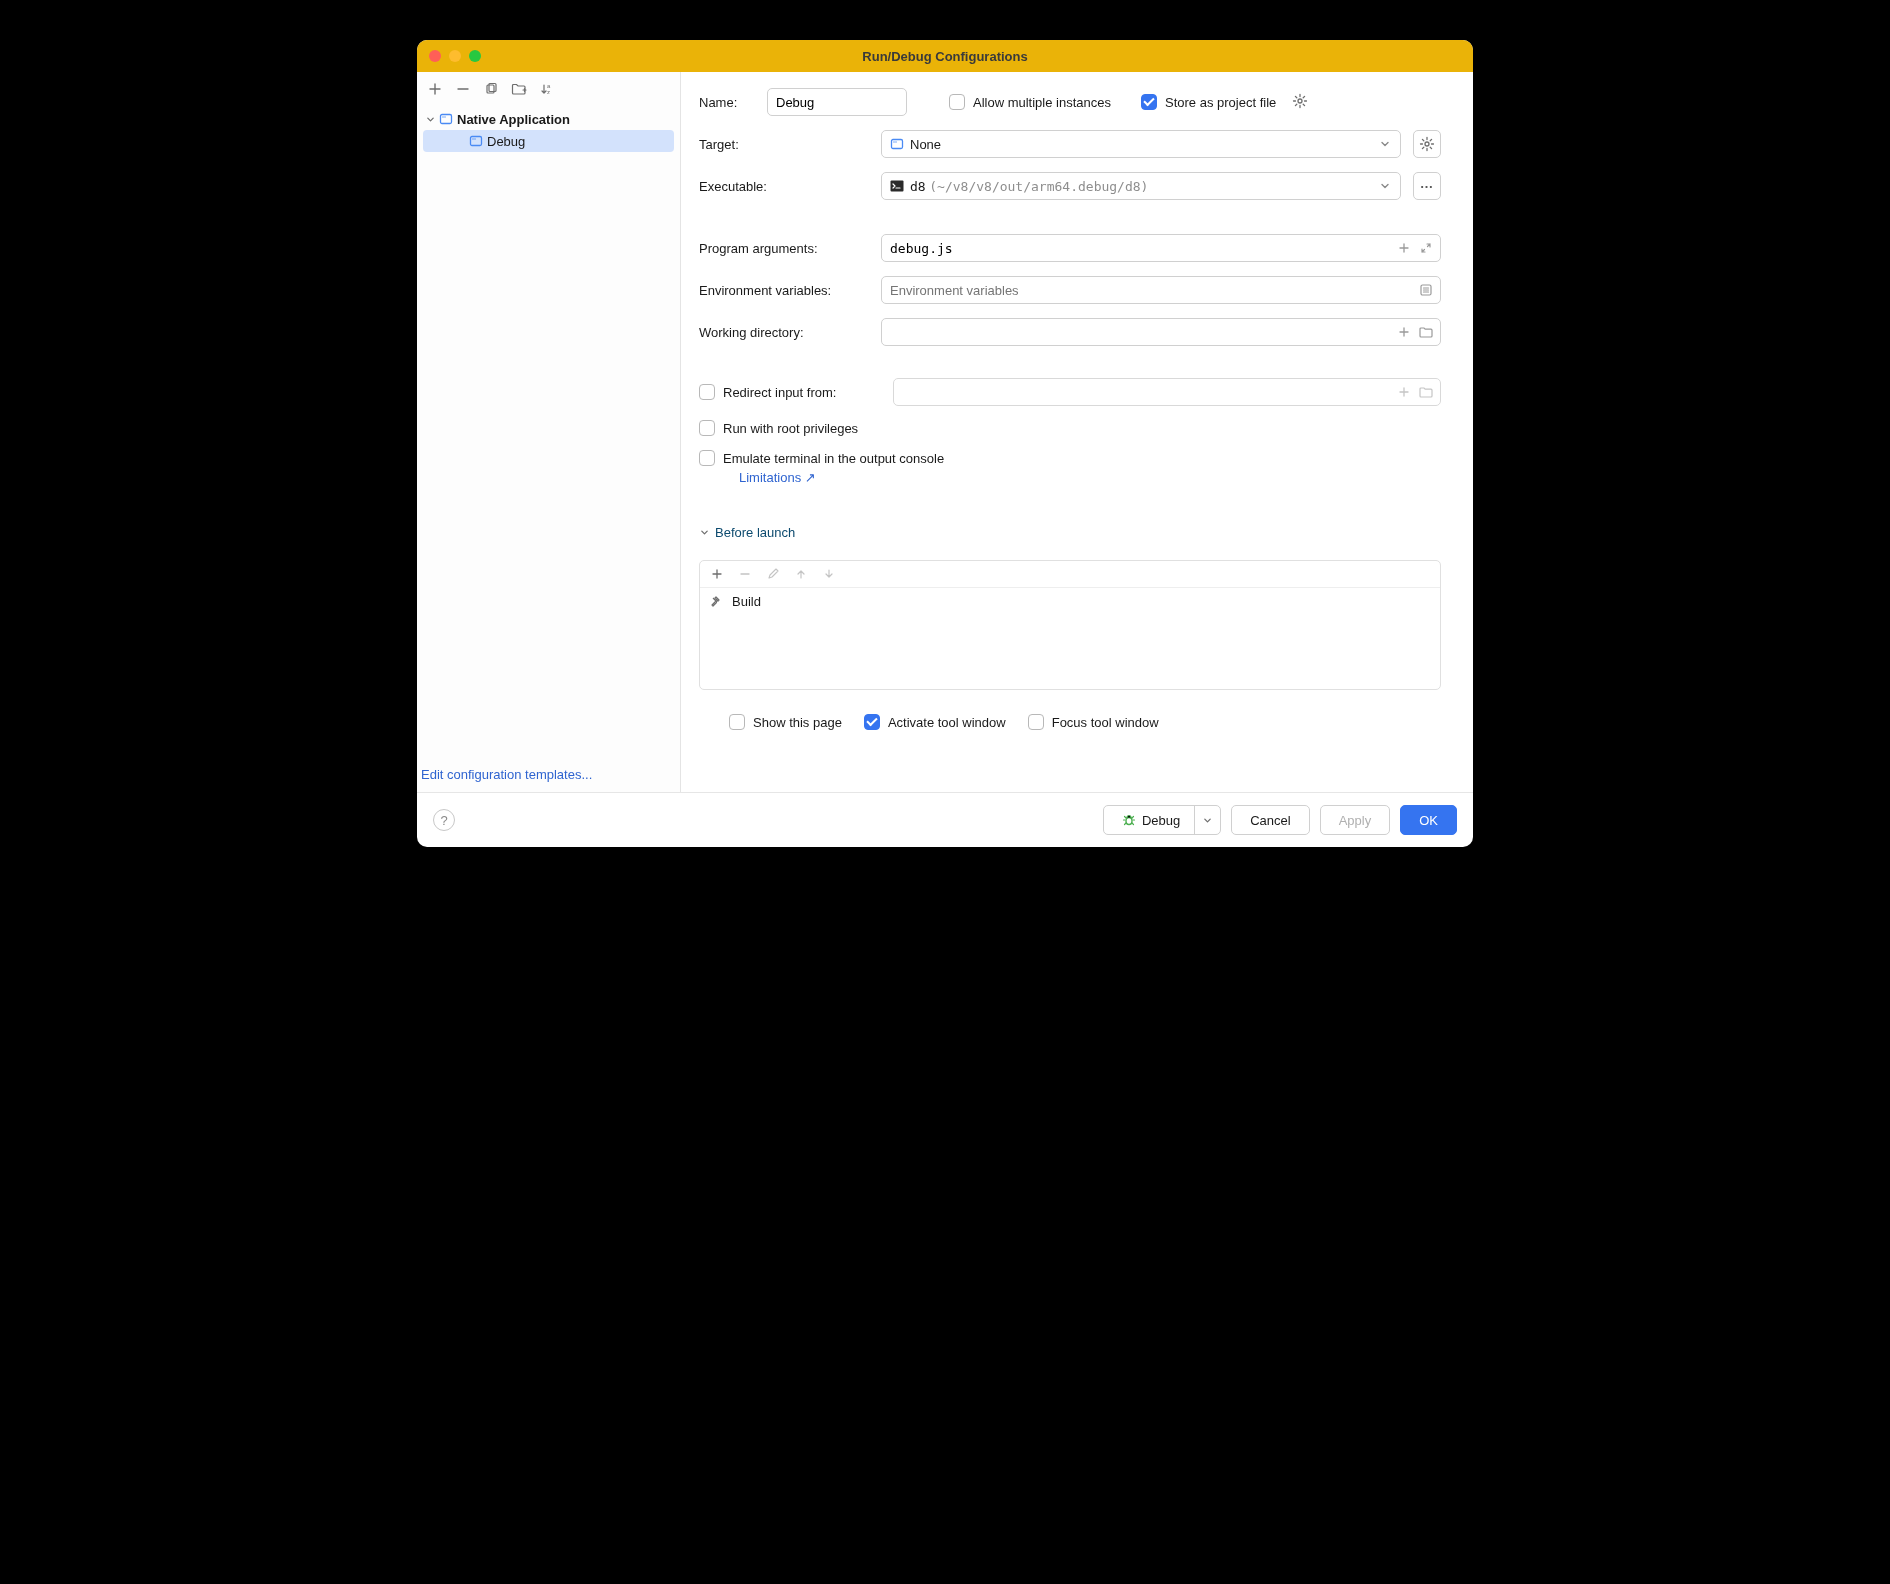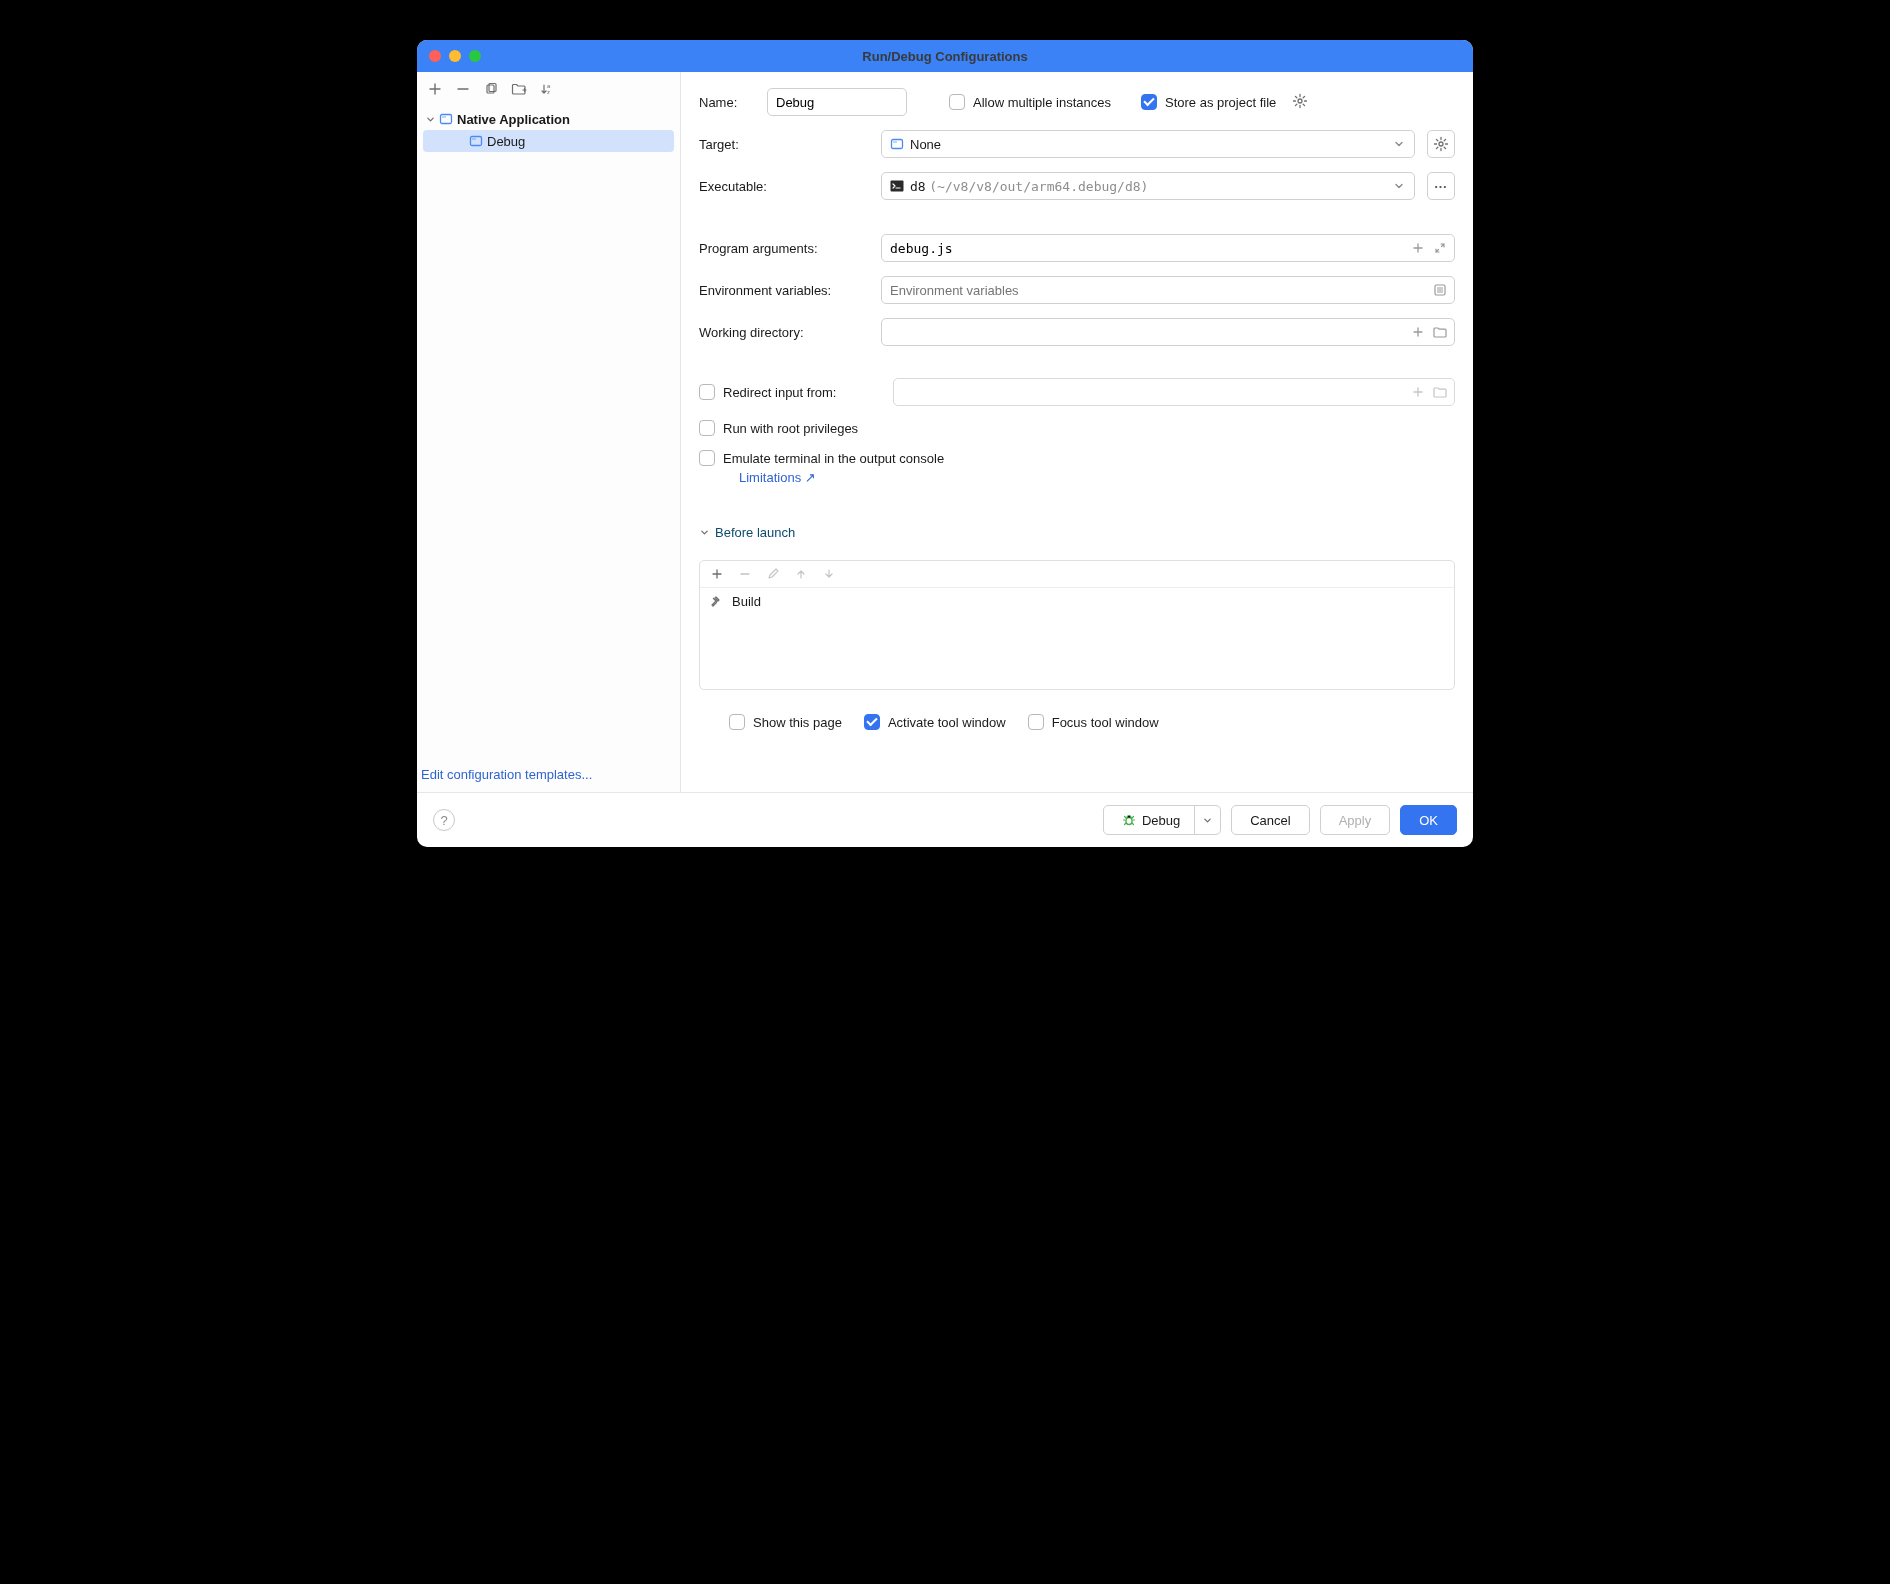"Run/Debug Configurations" .titlebar { background: #3b82f6 -> #eab308 }
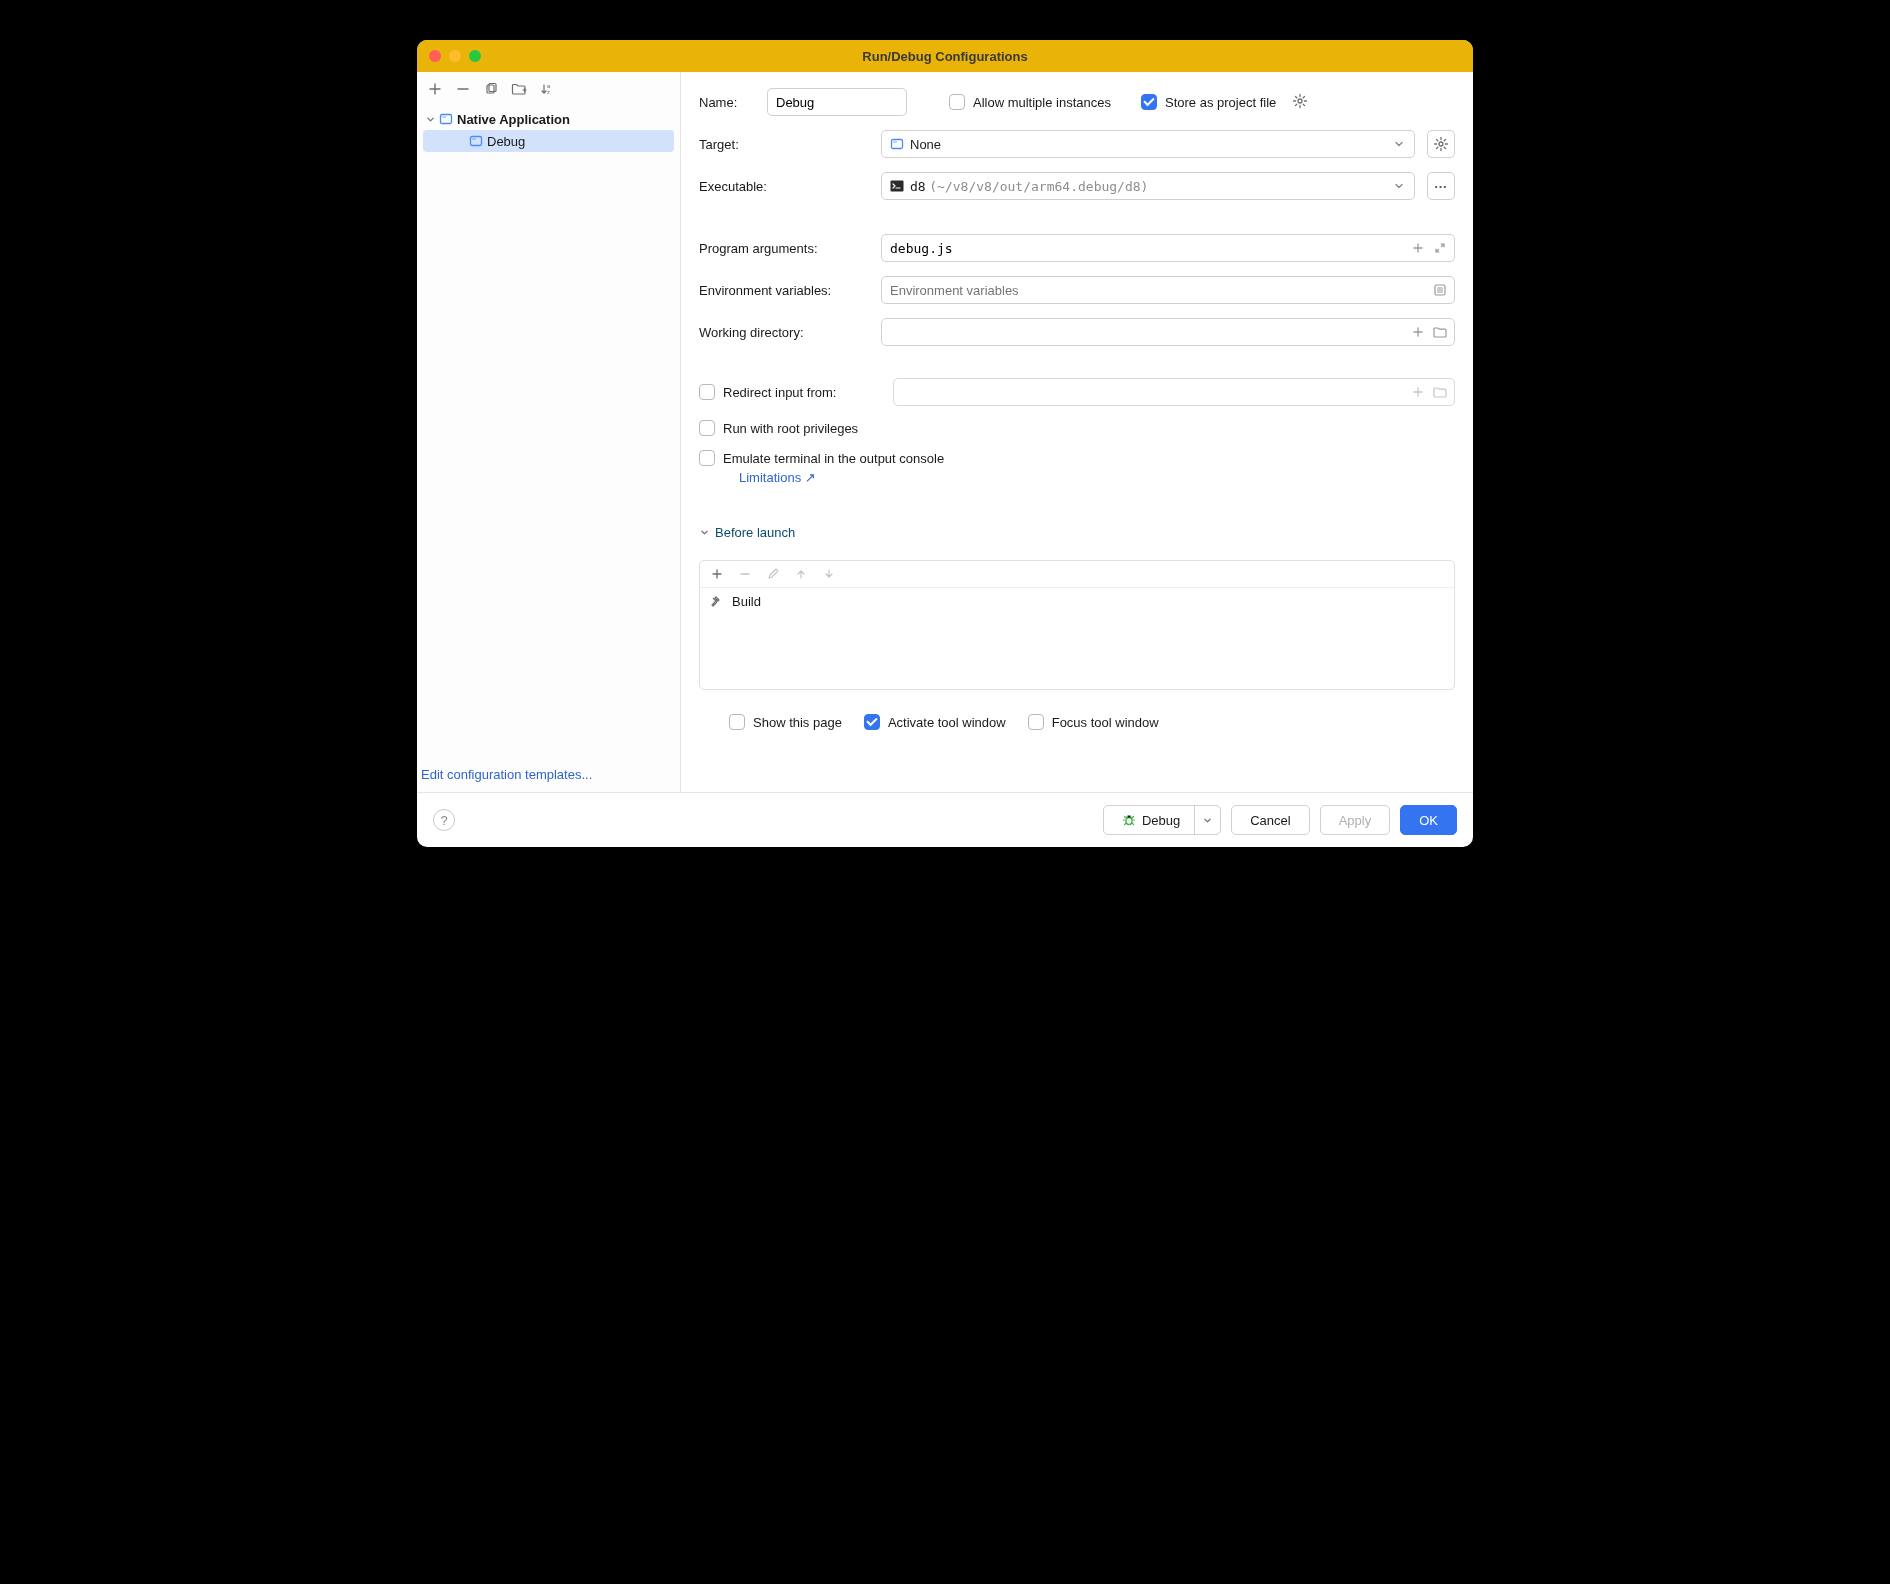"Name:" .main { padding: 16px 18px 10px 18px -> 16px 32px 10px 18px }
